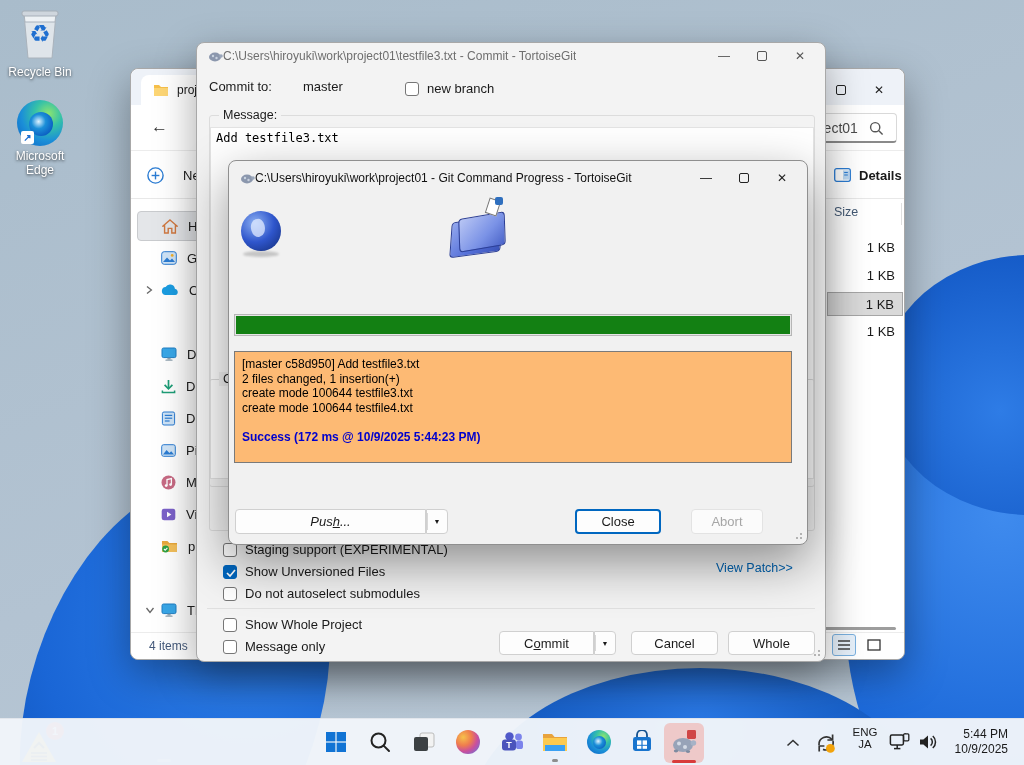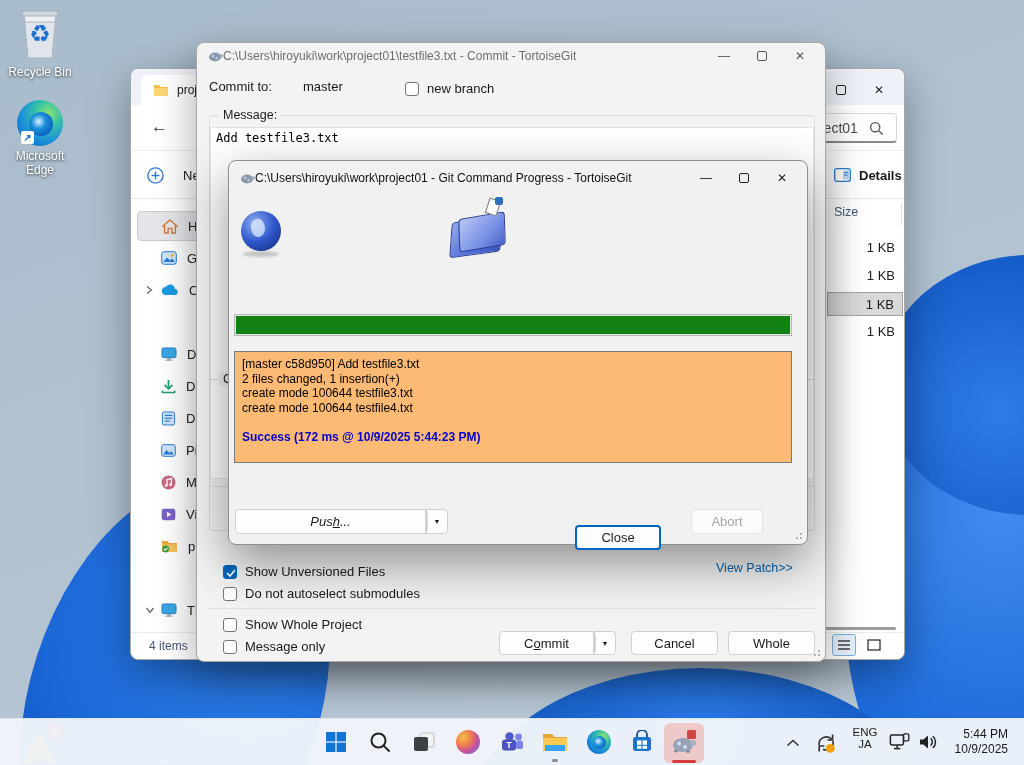"Close" button.btn { top: 16px -> 0 }
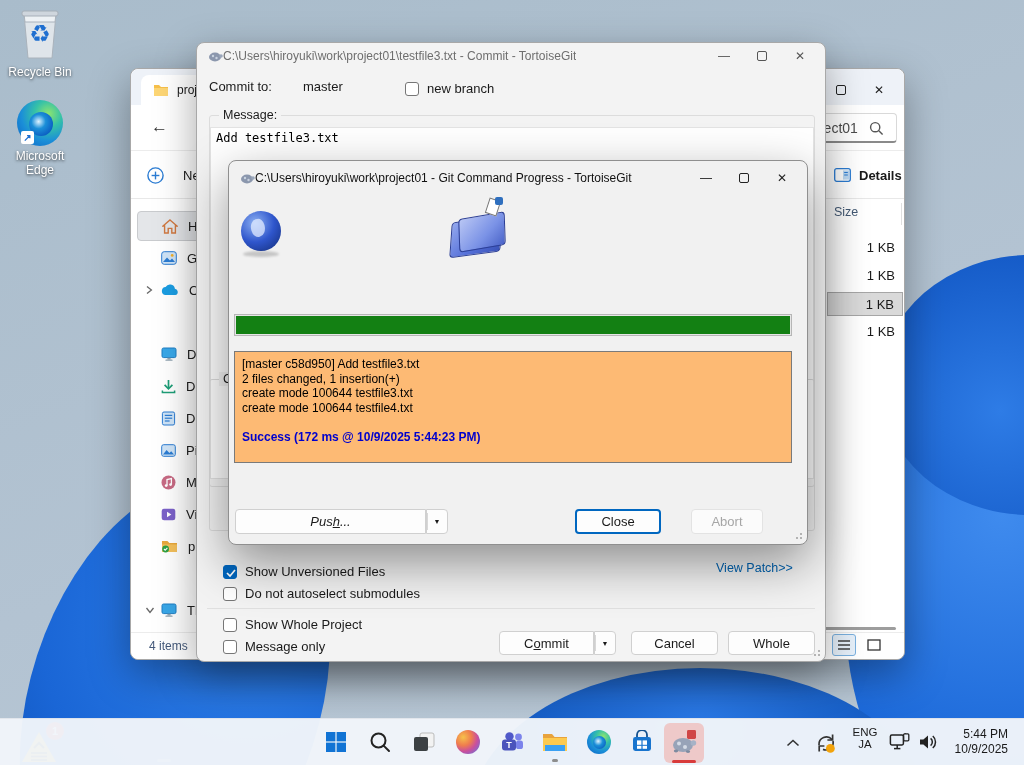"Staging support (EXPERIMENTAL)" div.cb-row { html: none -> <div> <span></span> <span>Staging support (EXPERIMENTAL)</span> </div> }
